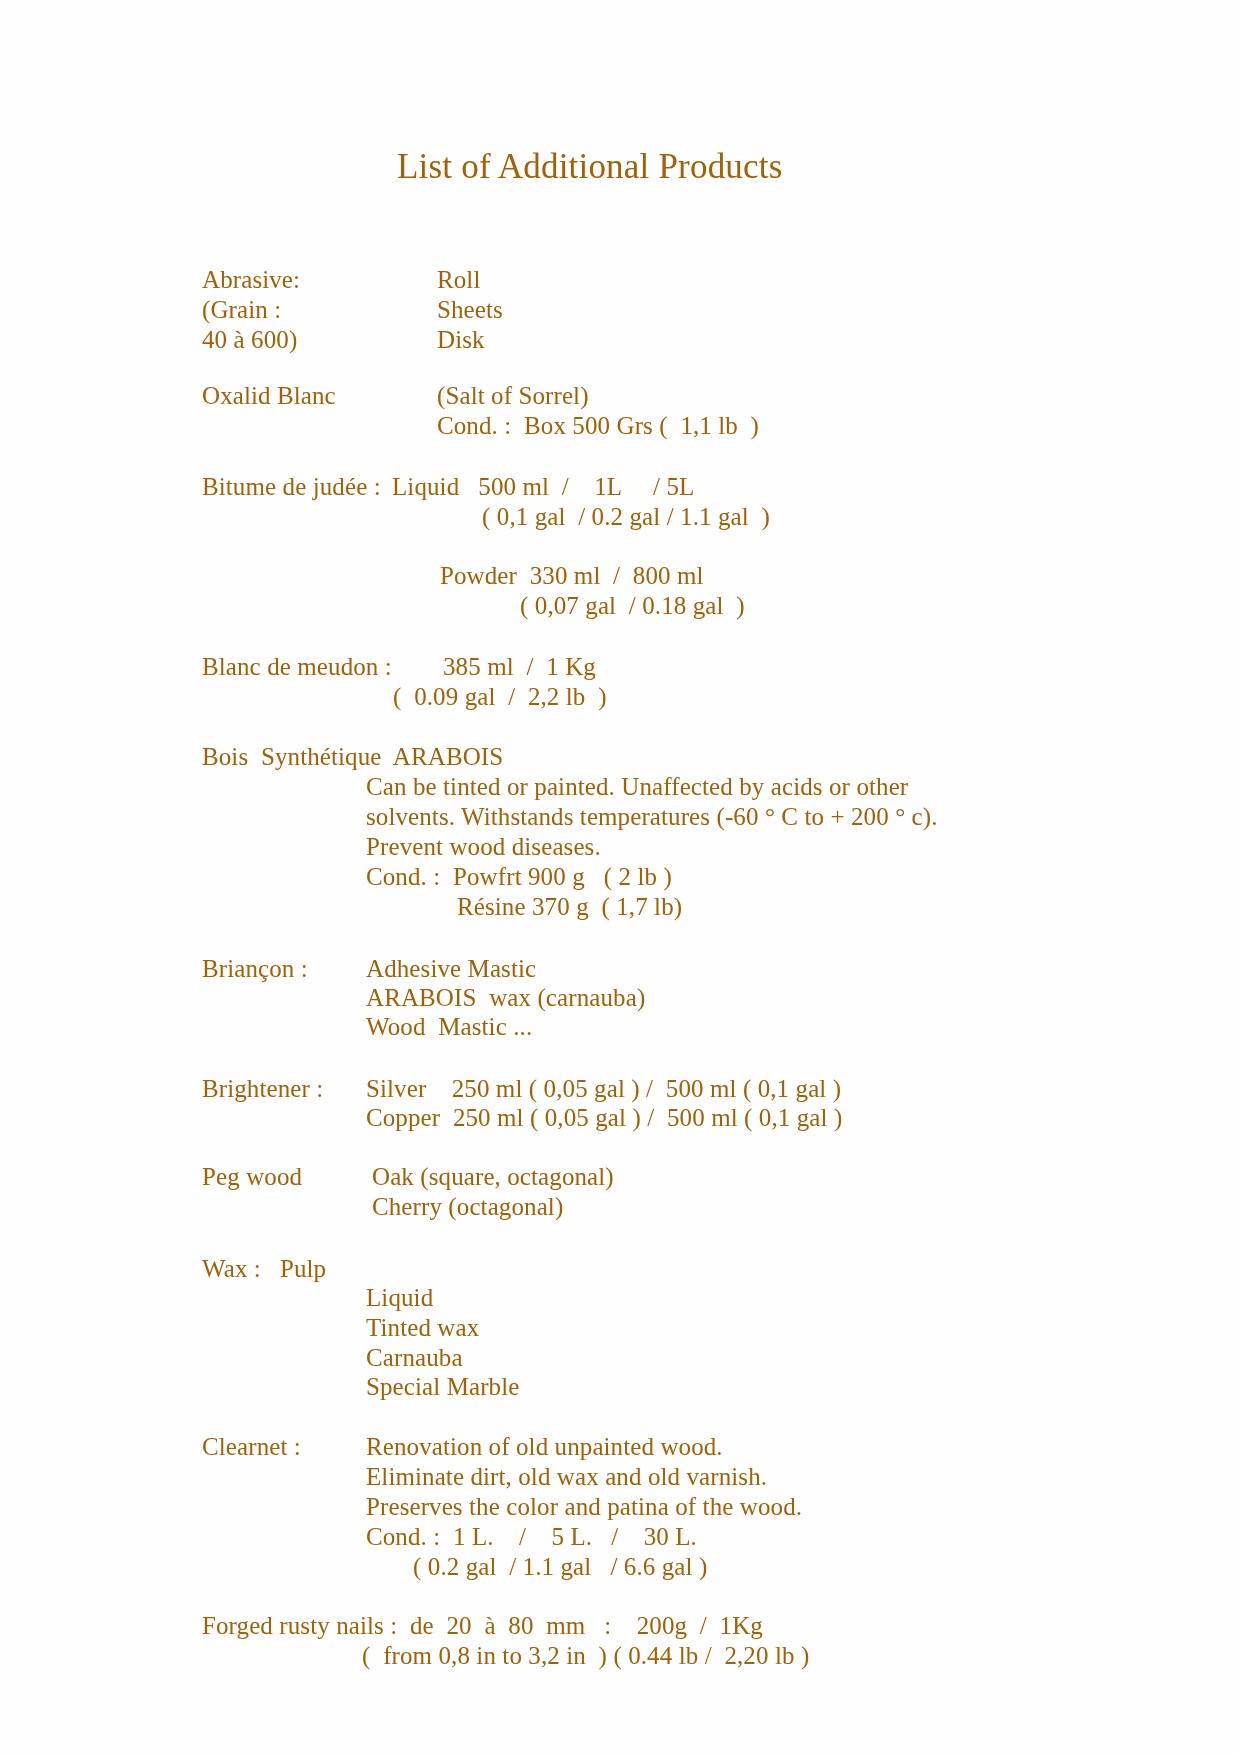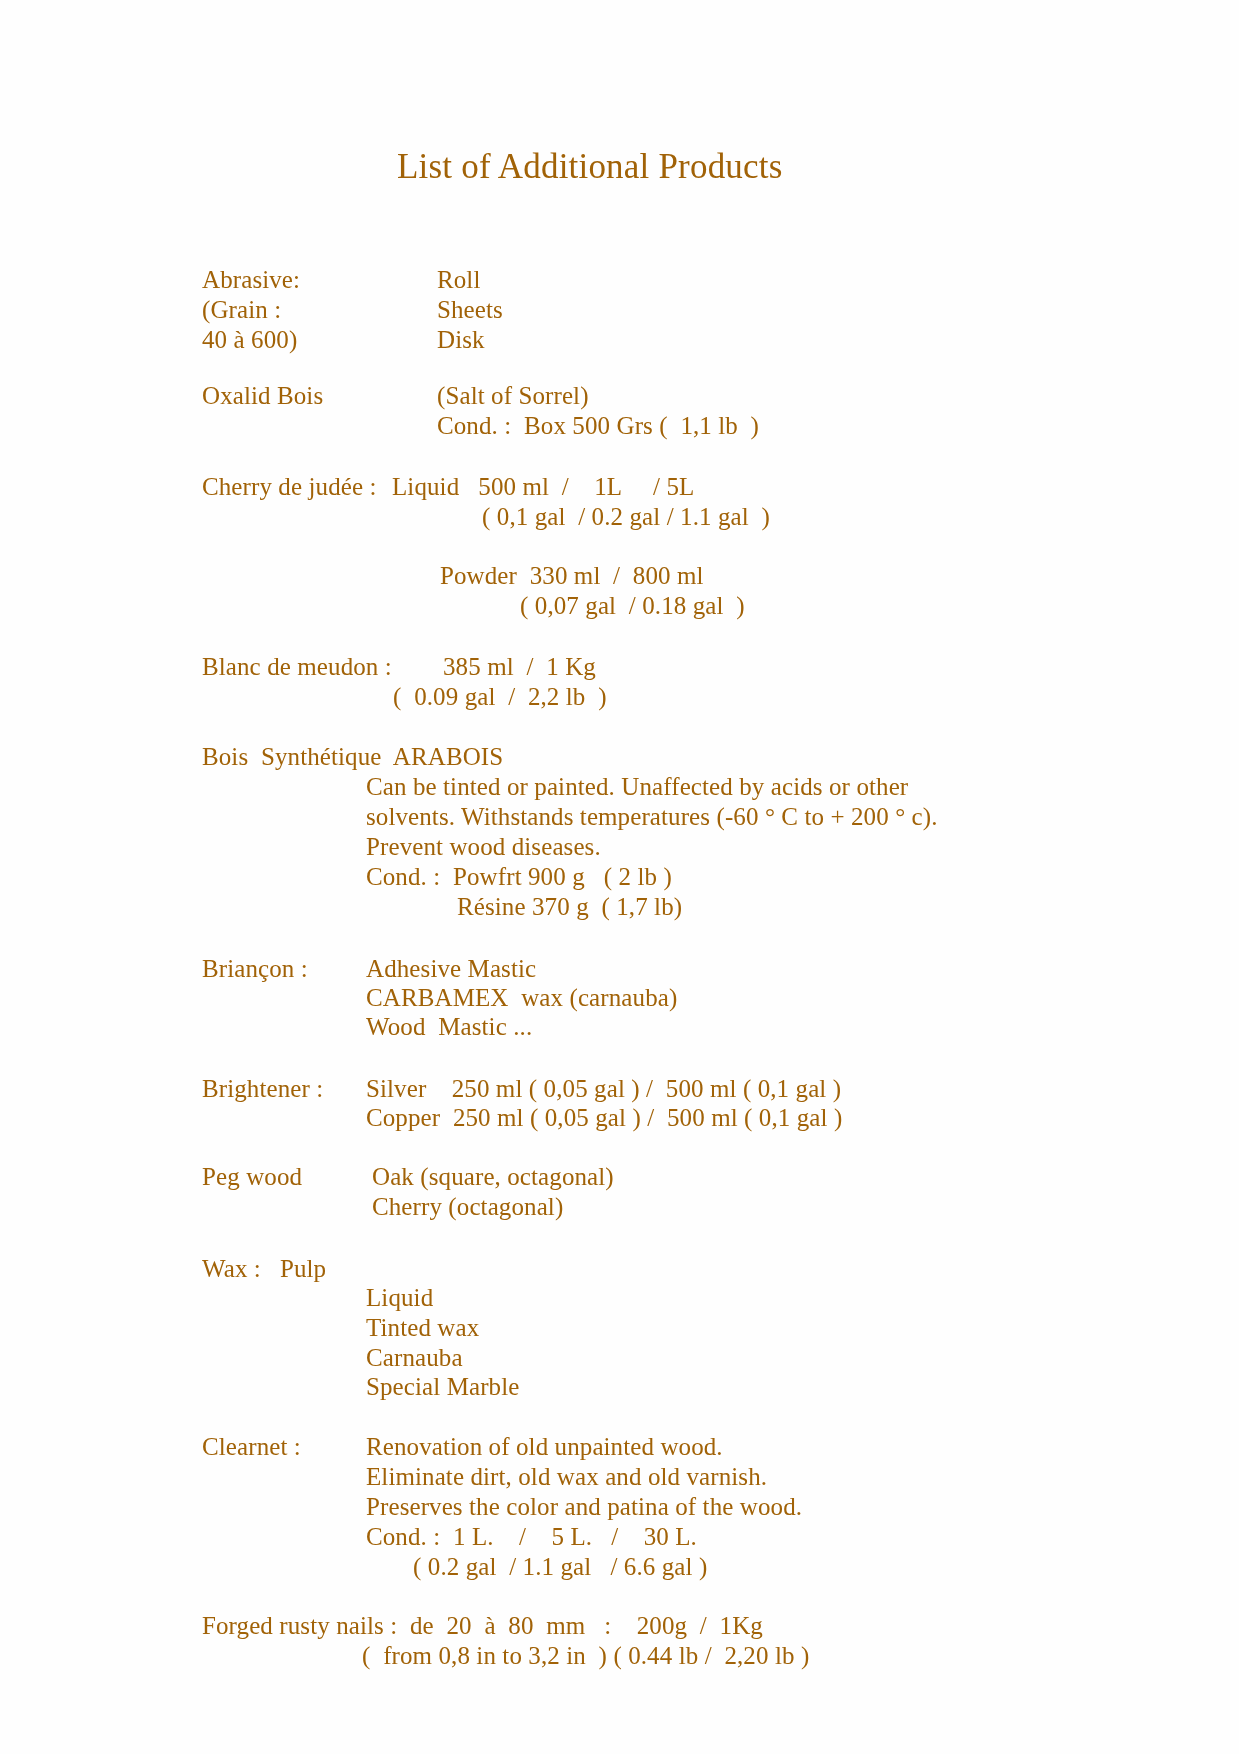"Oxalid Bois" div.ln { text: Bois -> Blanc }
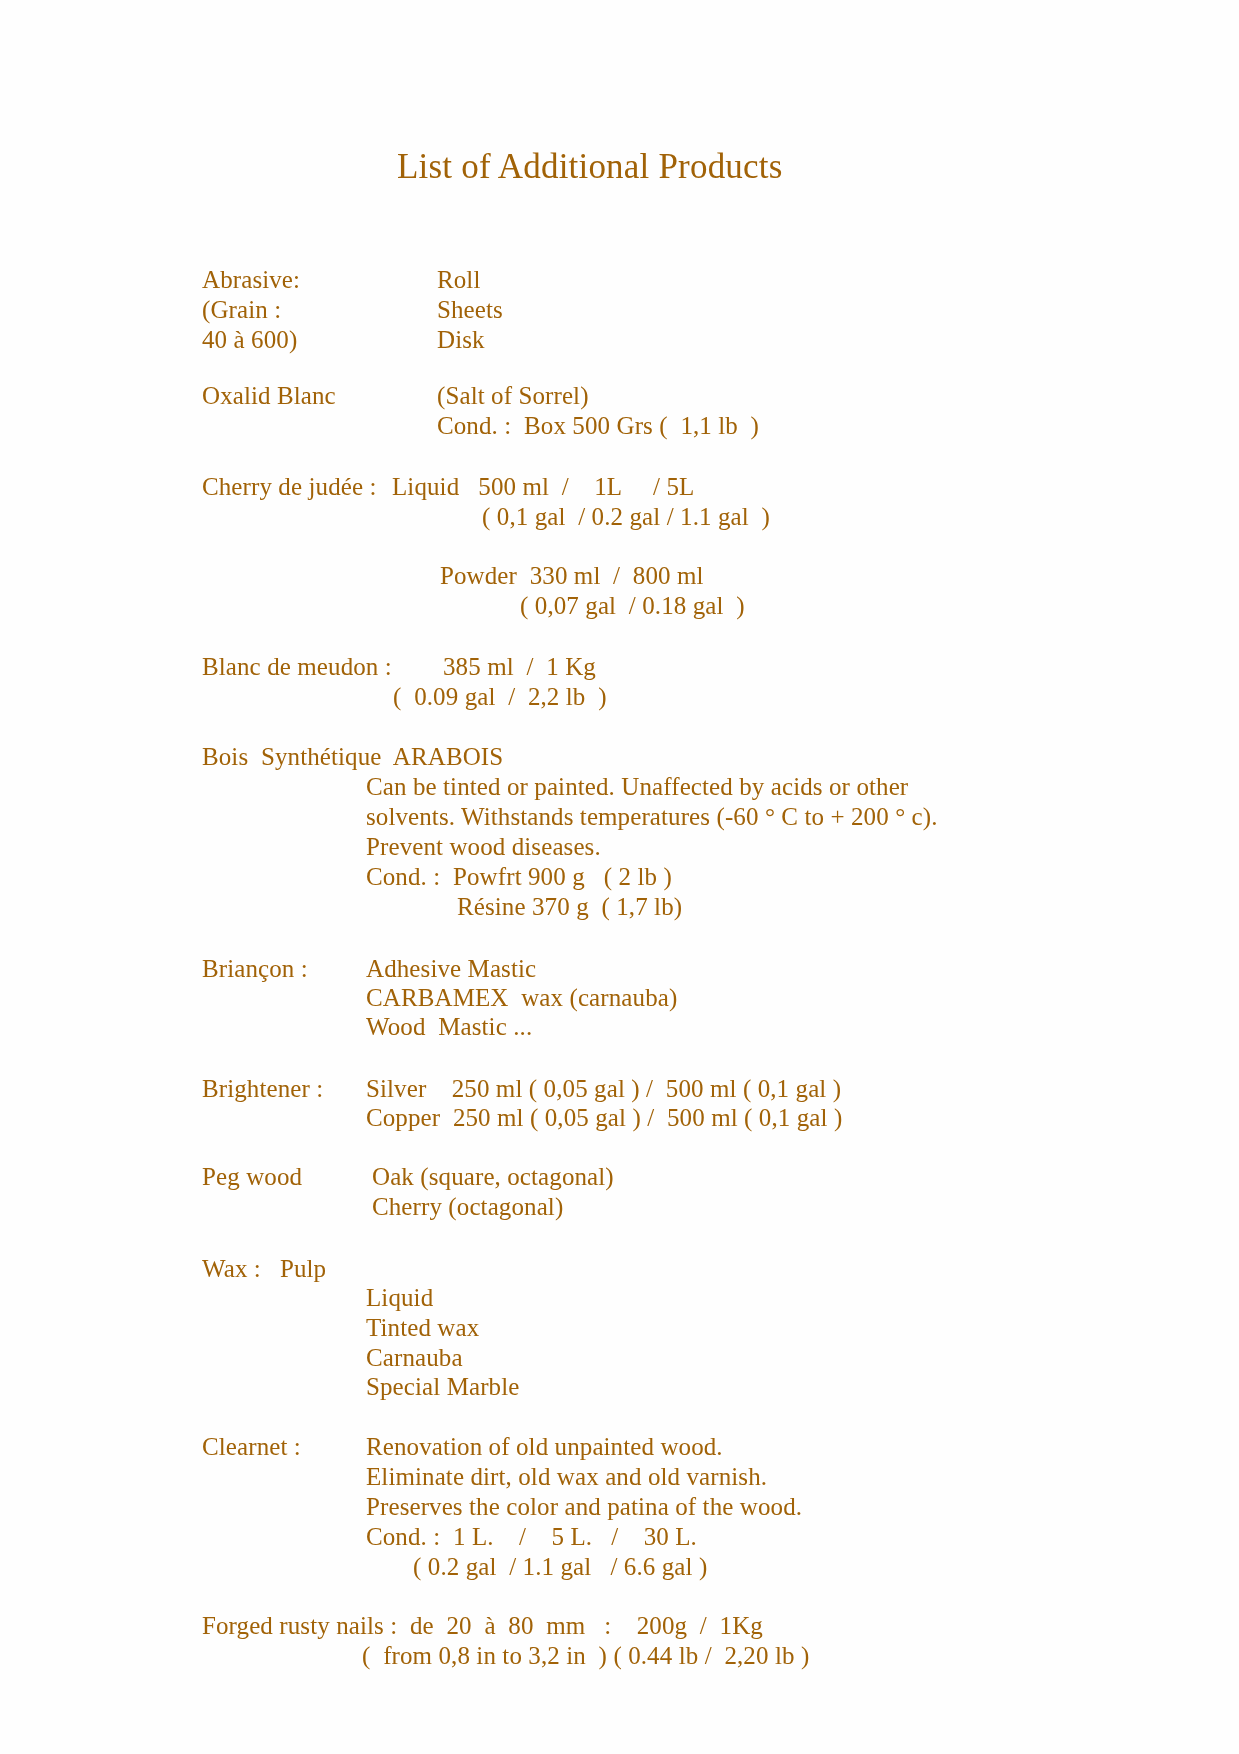"Cherry de judée :" div.ln { text: Cherry -> Bitume }
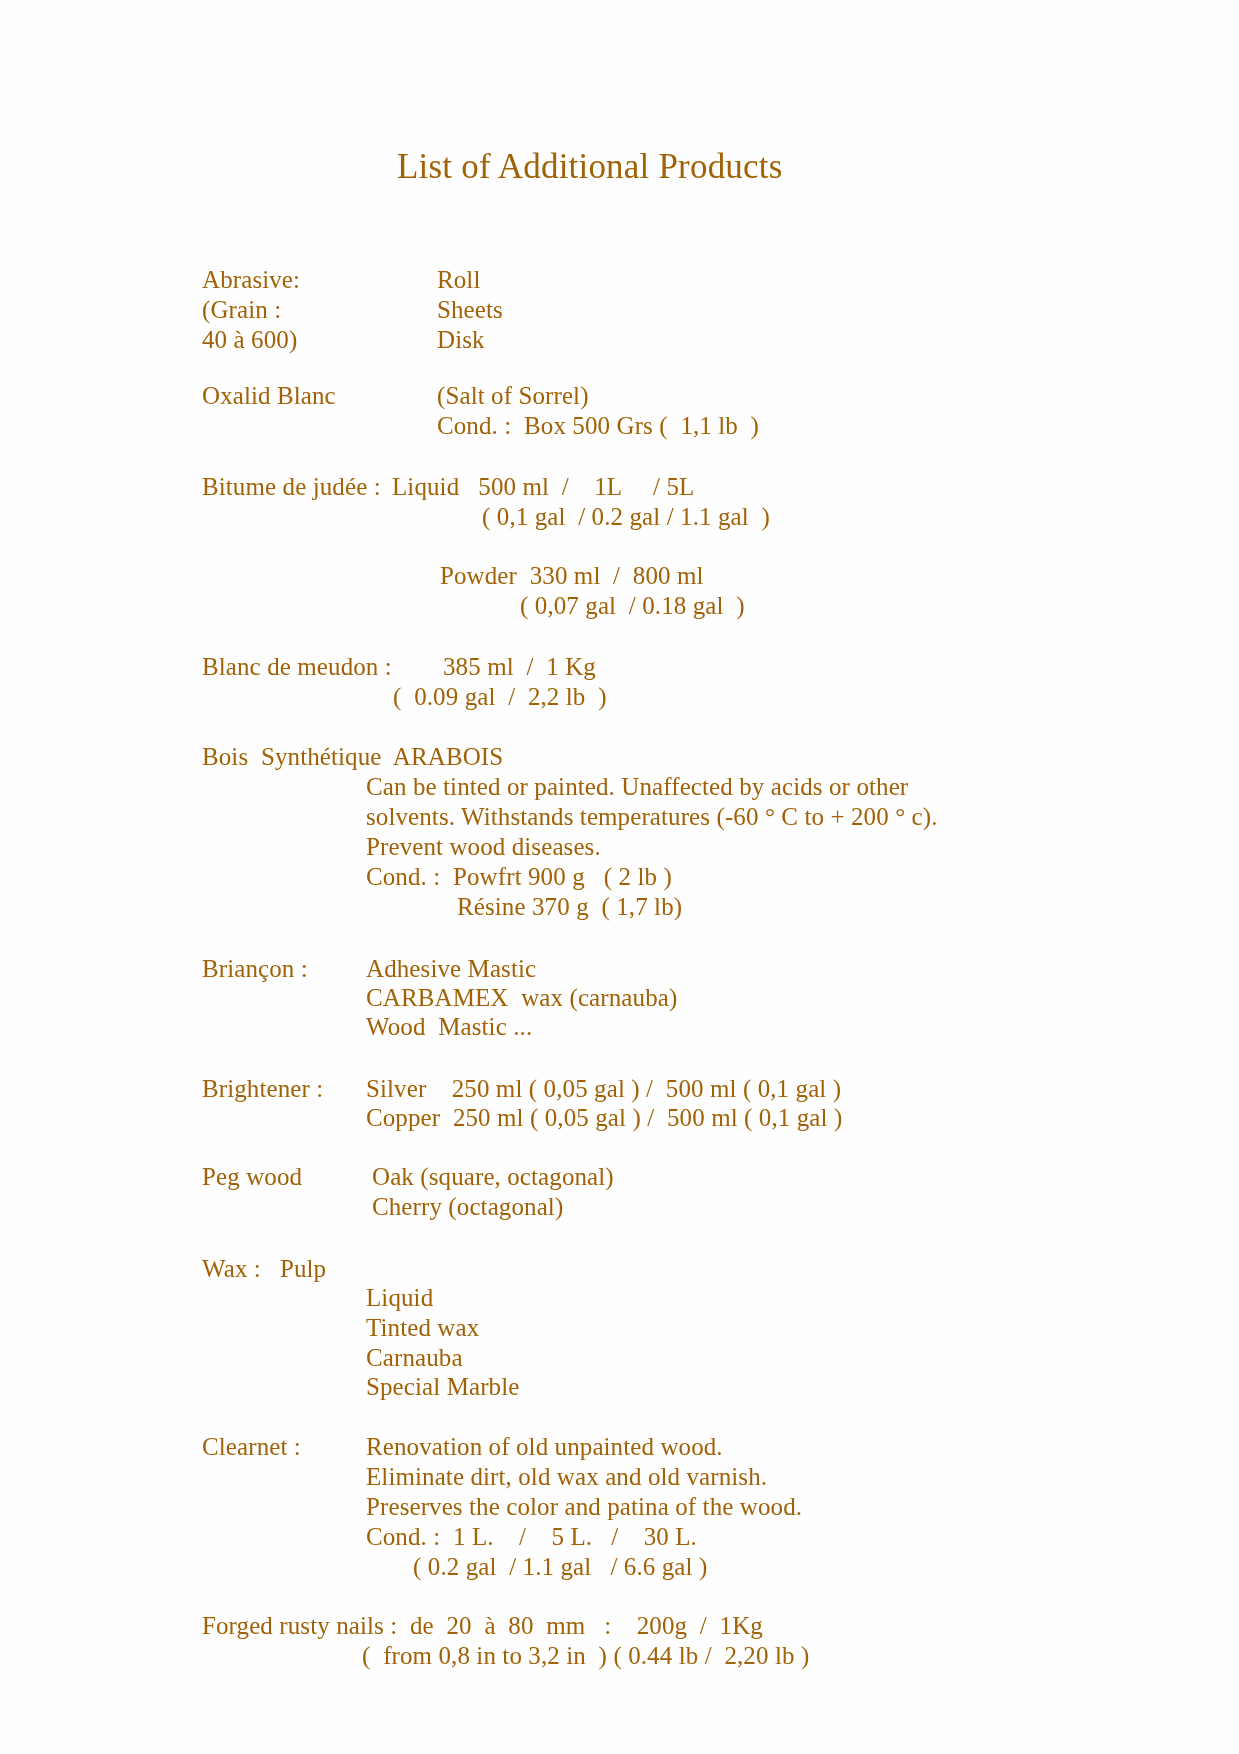"CARBAMEX wax (carnauba)" div.ln { text: CARBAMEX -> ARABOIS }
